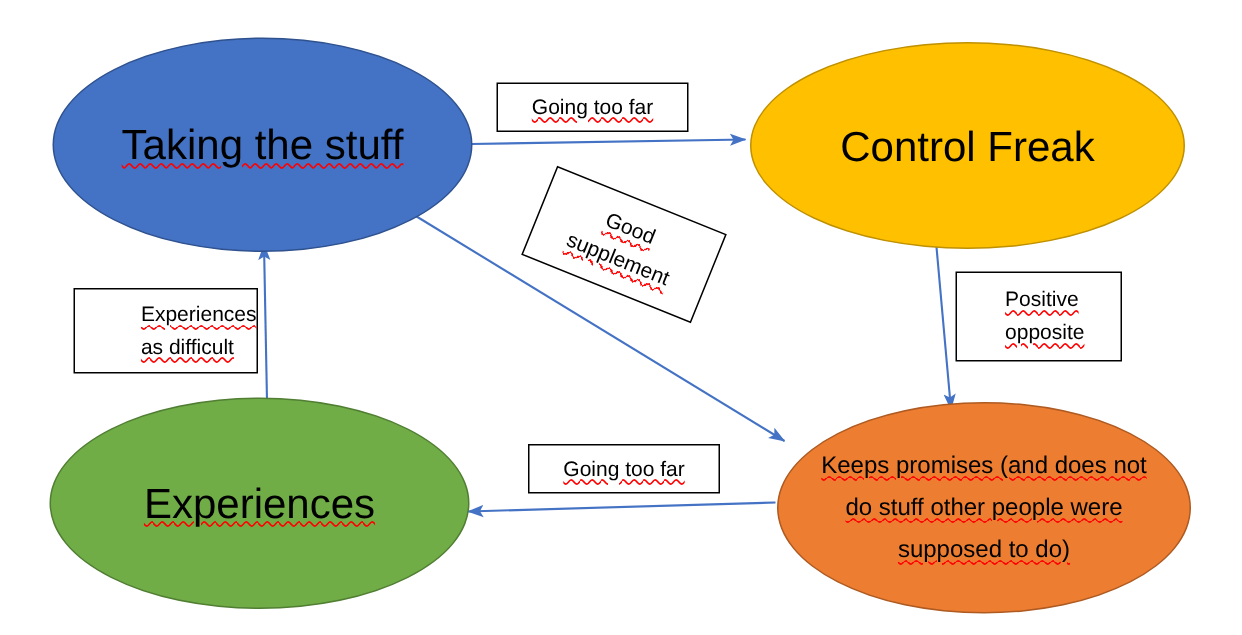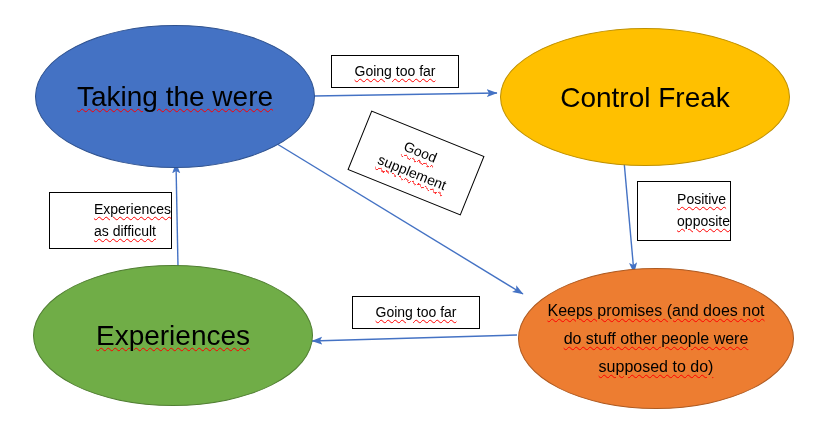"Taking the were" span.node-label { text: were -> stuff }
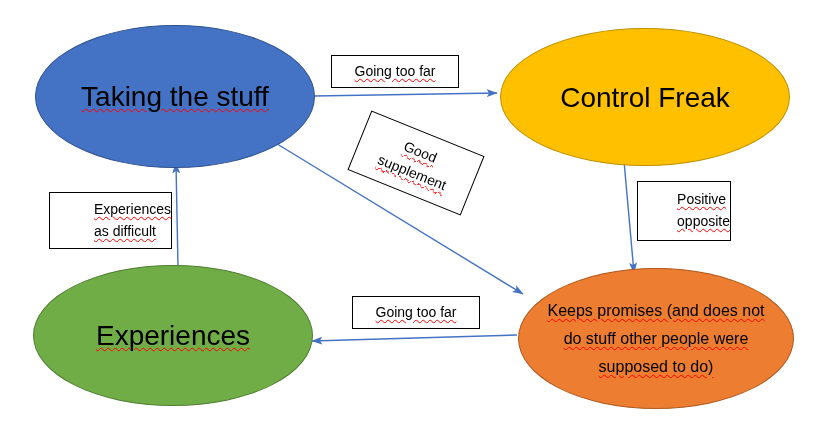"Positive" #label-positive-opposite { align-items: flex-end -> center; width: 94px -> 111px }
